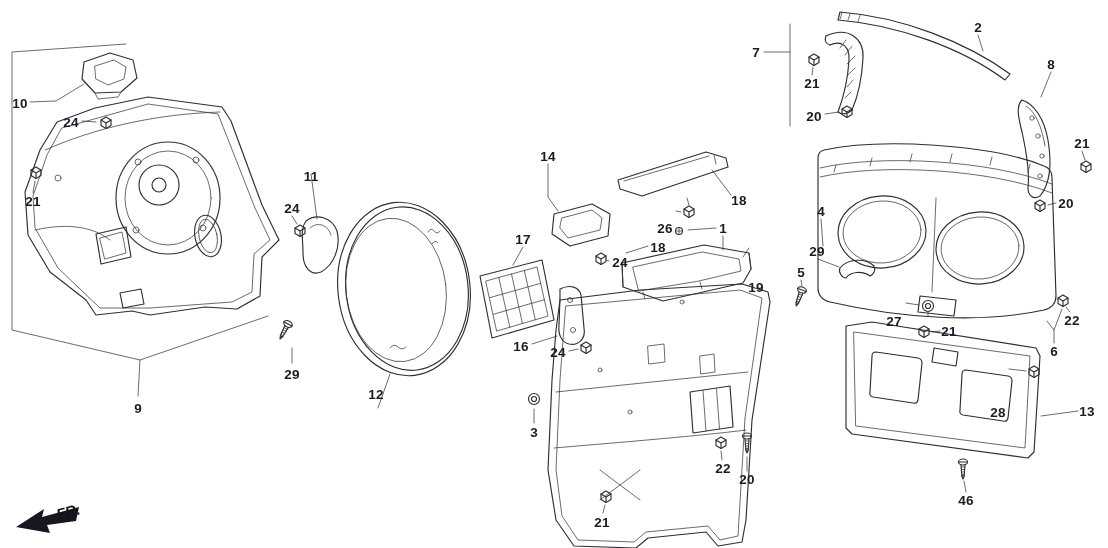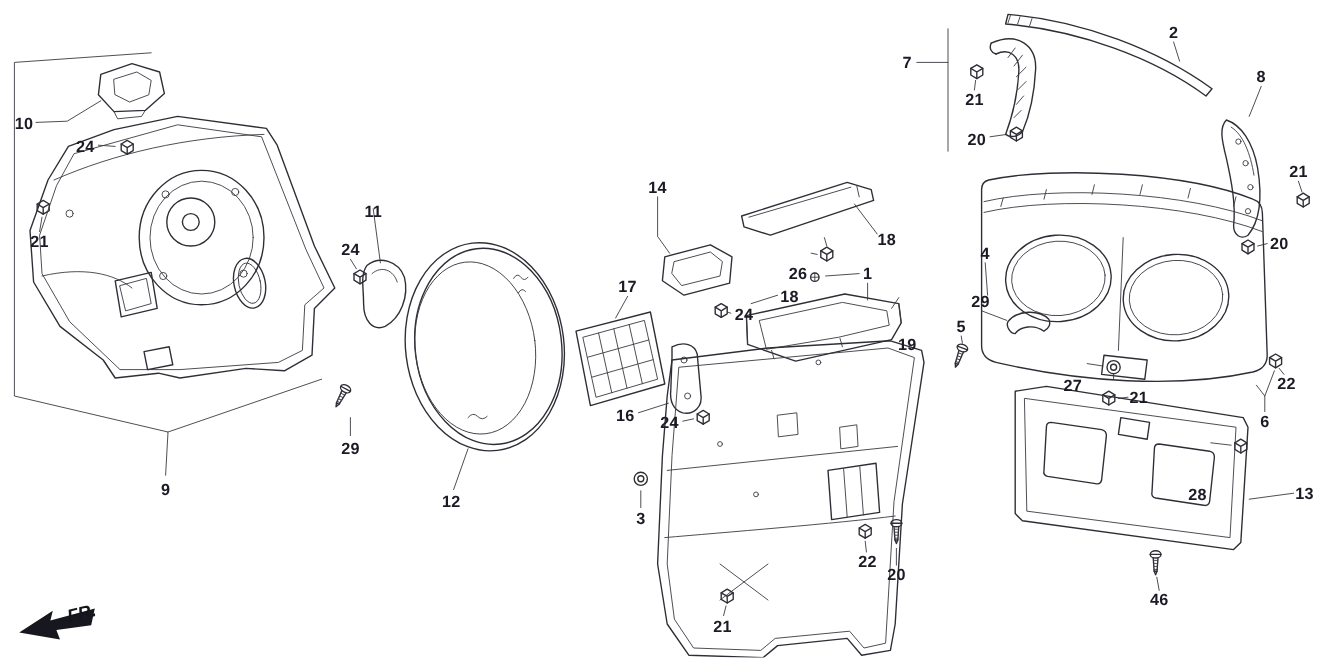"12" div.callout { top: 418px -> 394px }
